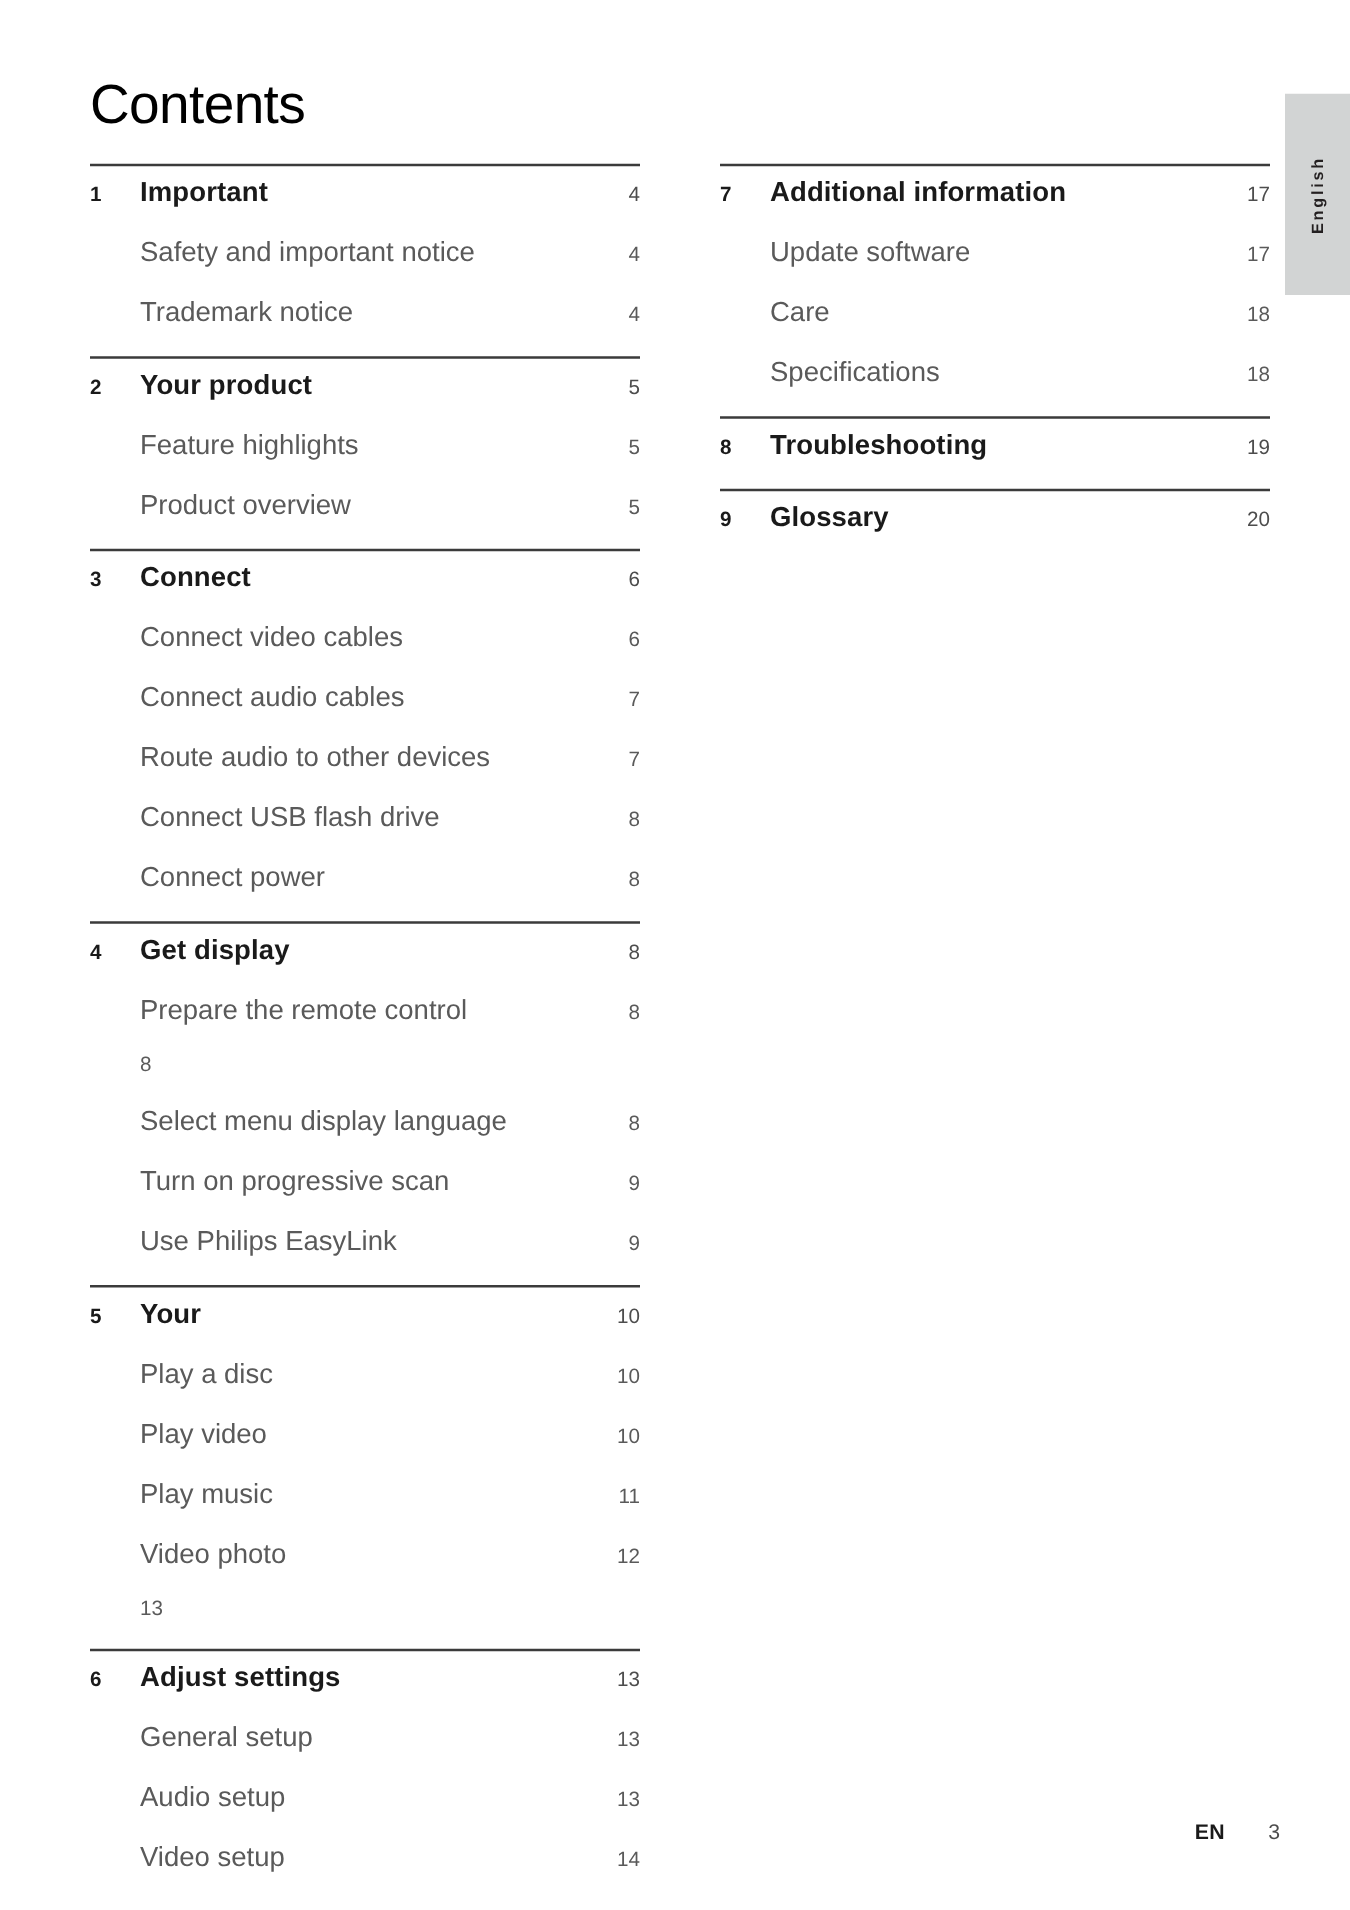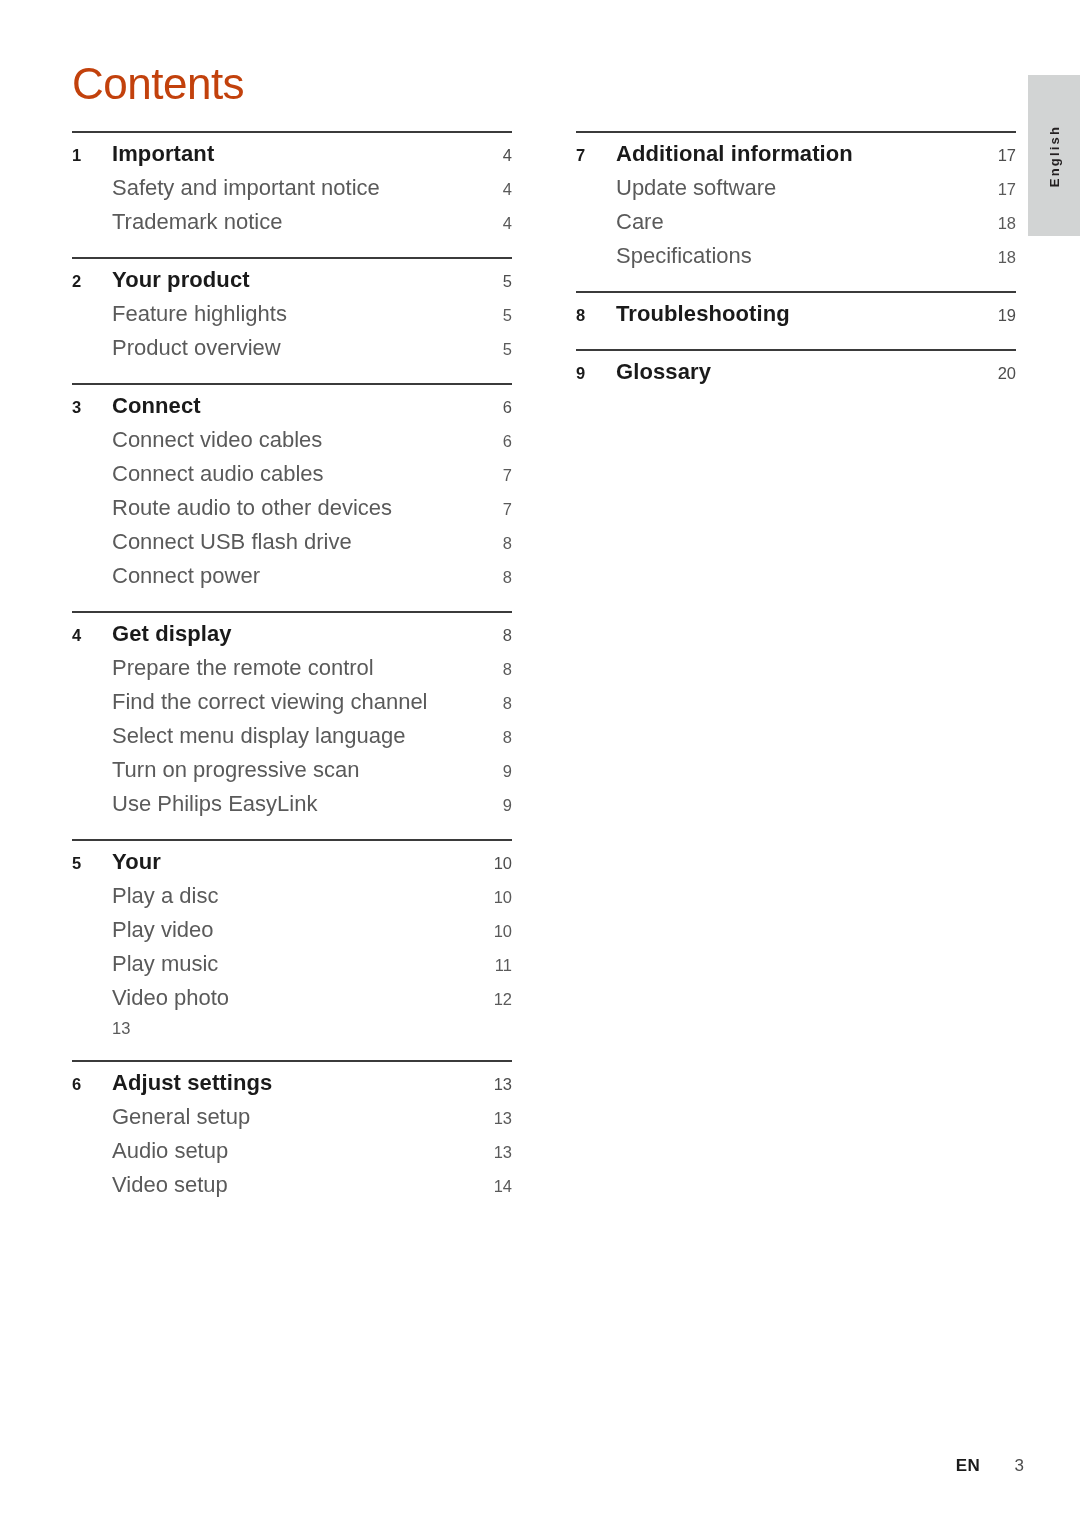"Contents" .page-title { color: #c2410c -> #000000 }
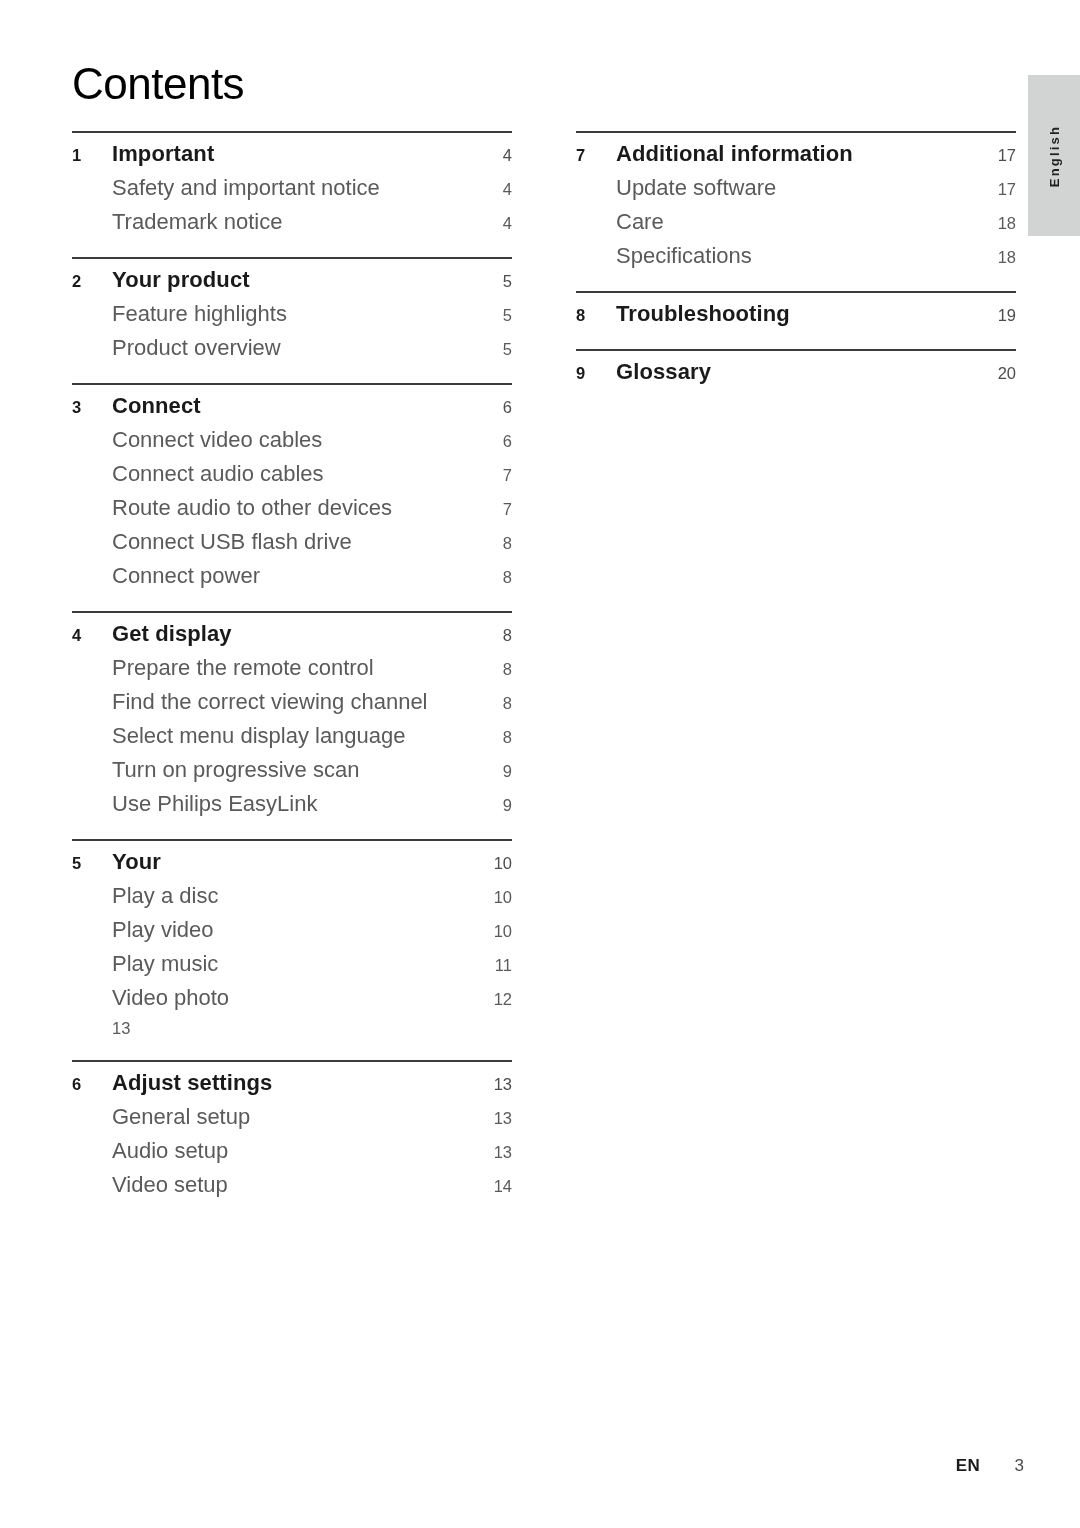"Safety and important notice" .entry.sub .entry-label, .entry.sub .entry-page { margin-top: none -> 14px }
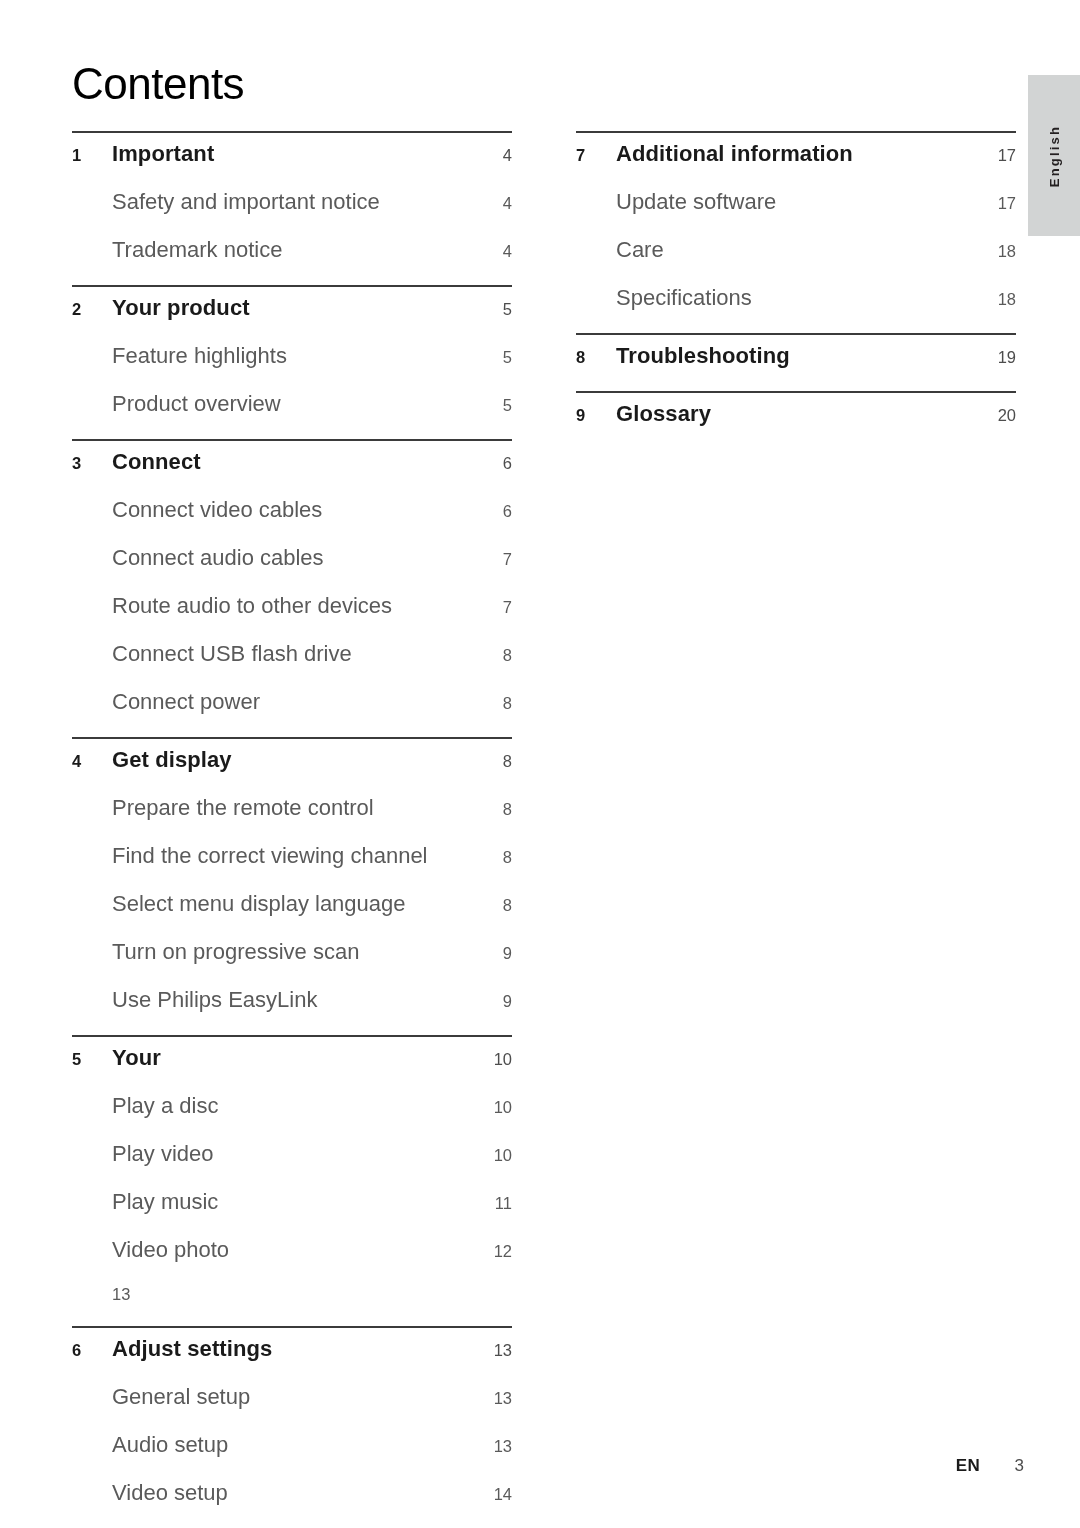"Find the correct viewing channel" span.entry-label { html: <span>Find the correct viewing channel</span> -> none }
